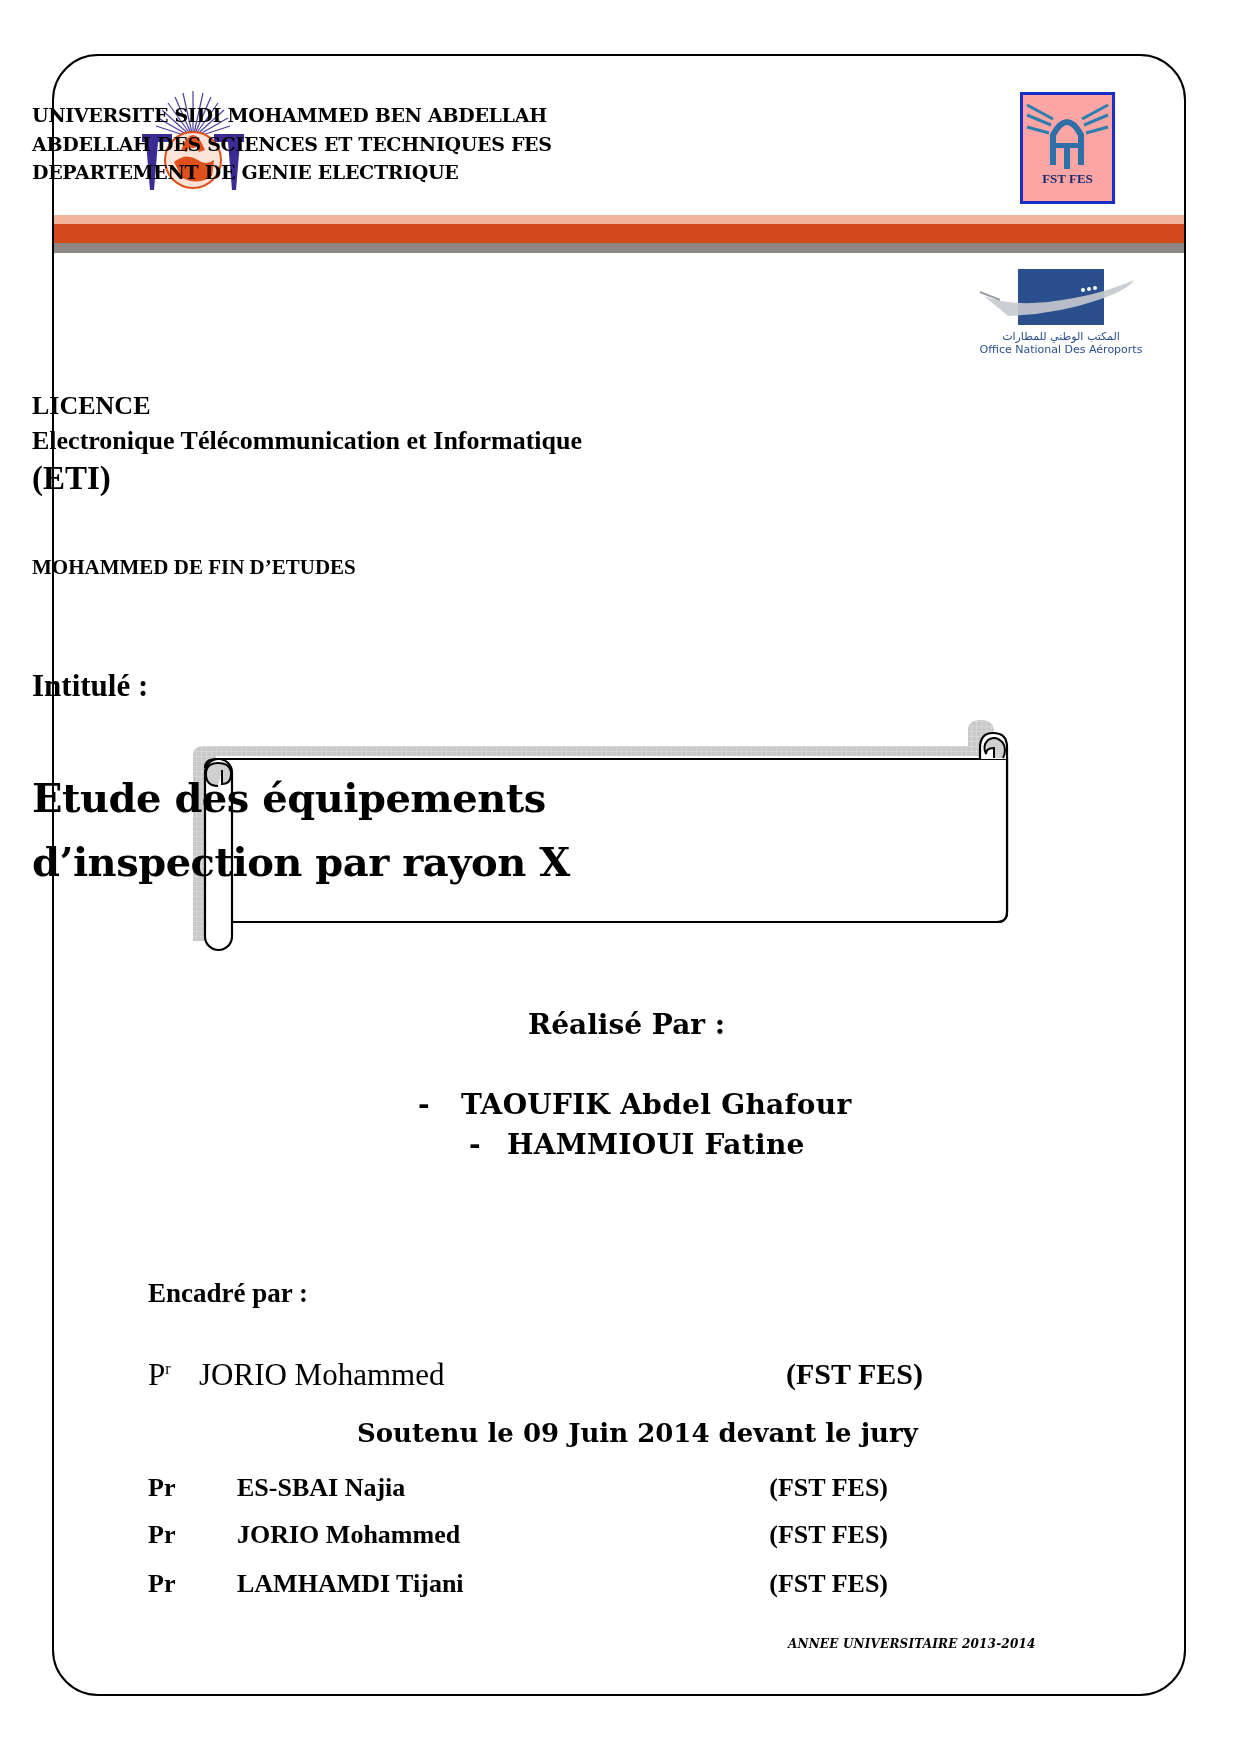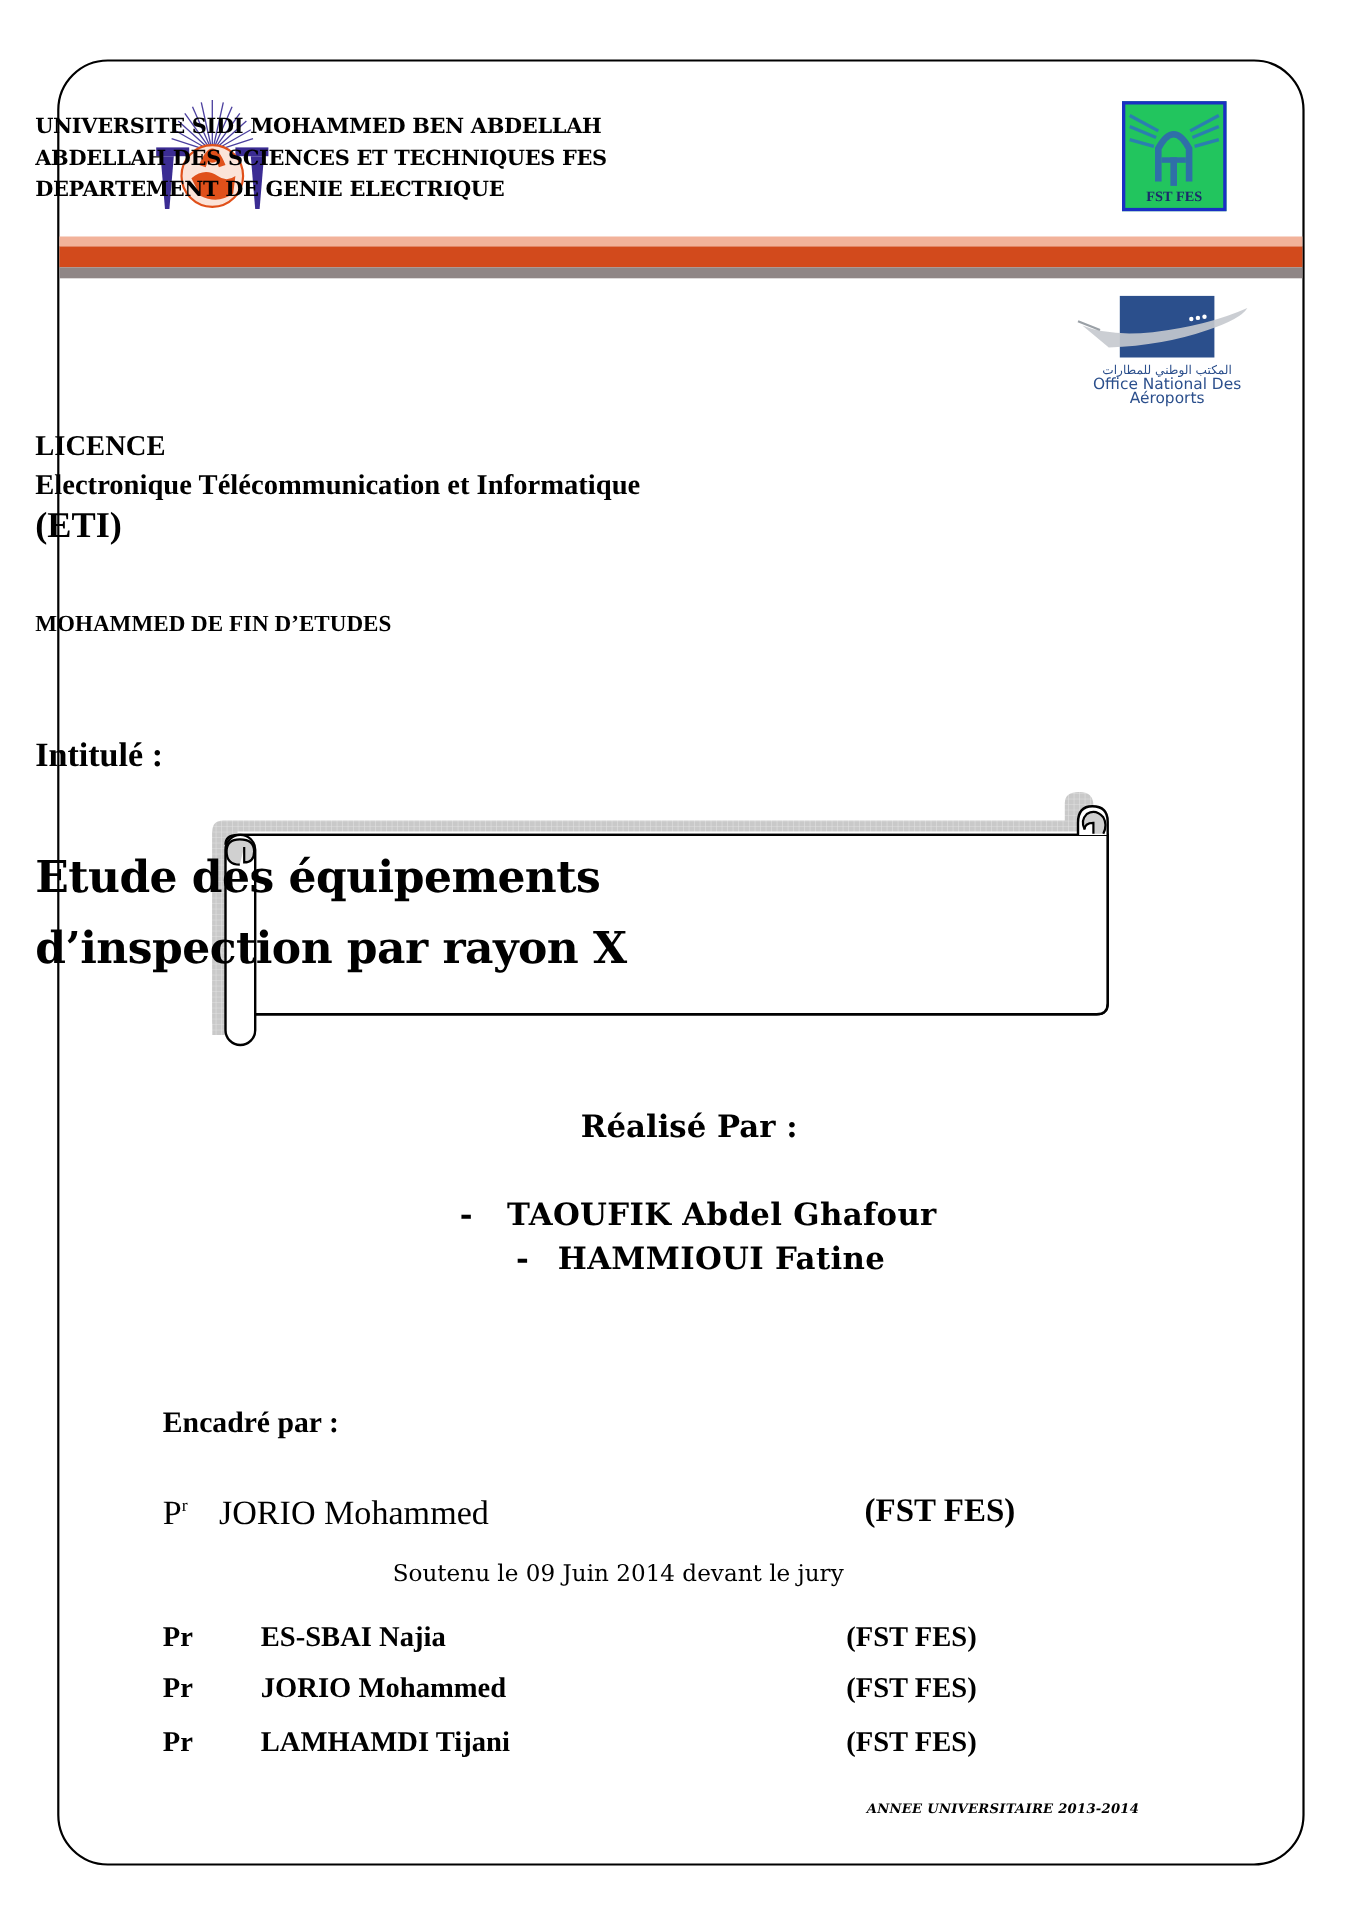"FST FES" div.logo { background: #22c55e -> #fca5a5; height: 100px -> 112px }
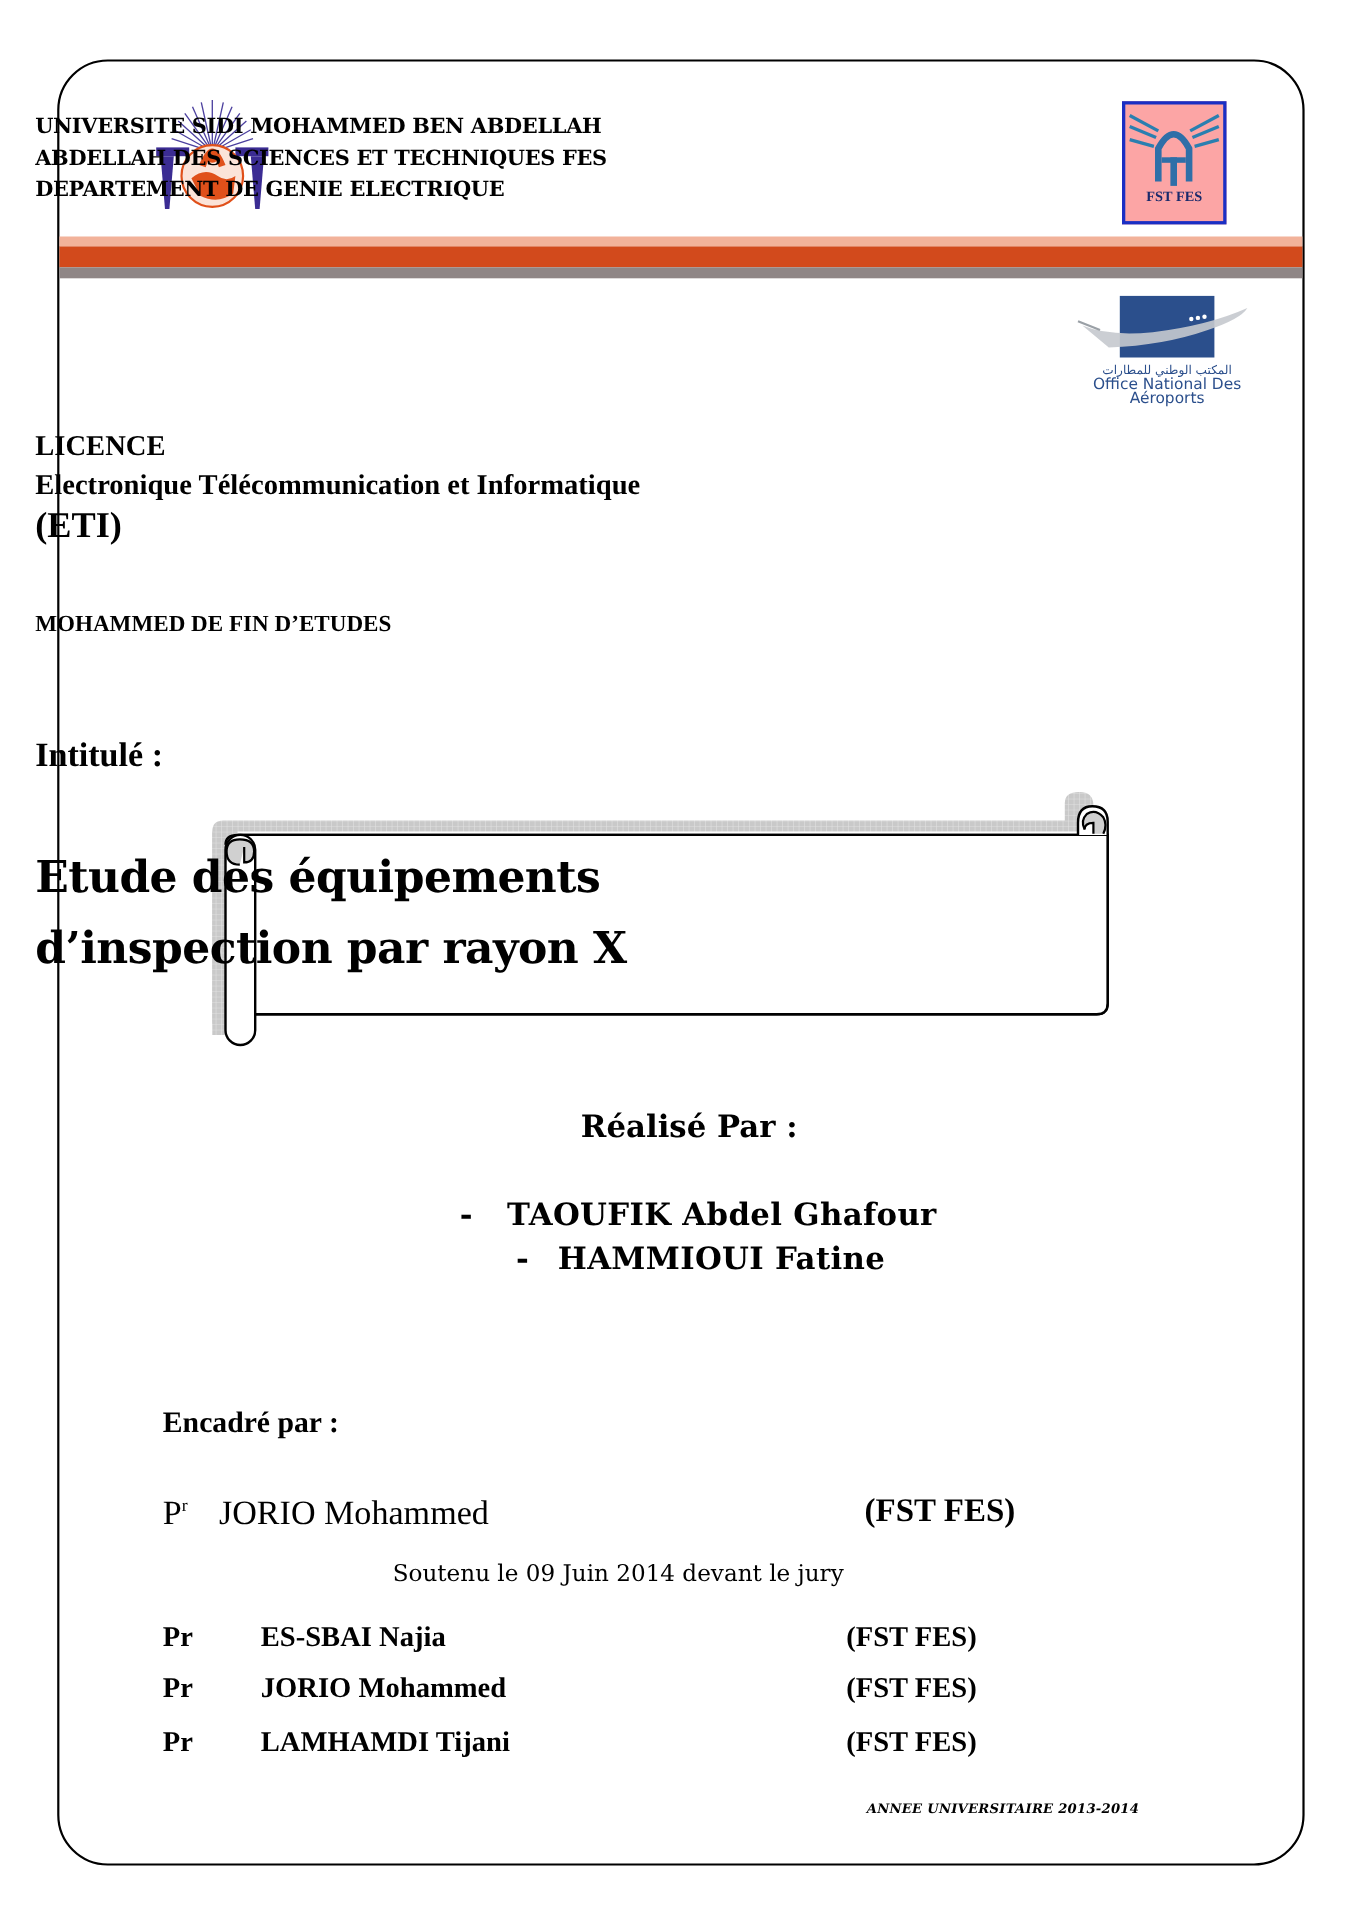"Office National Des Aéroports" div { font-size: 14px -> 11px }
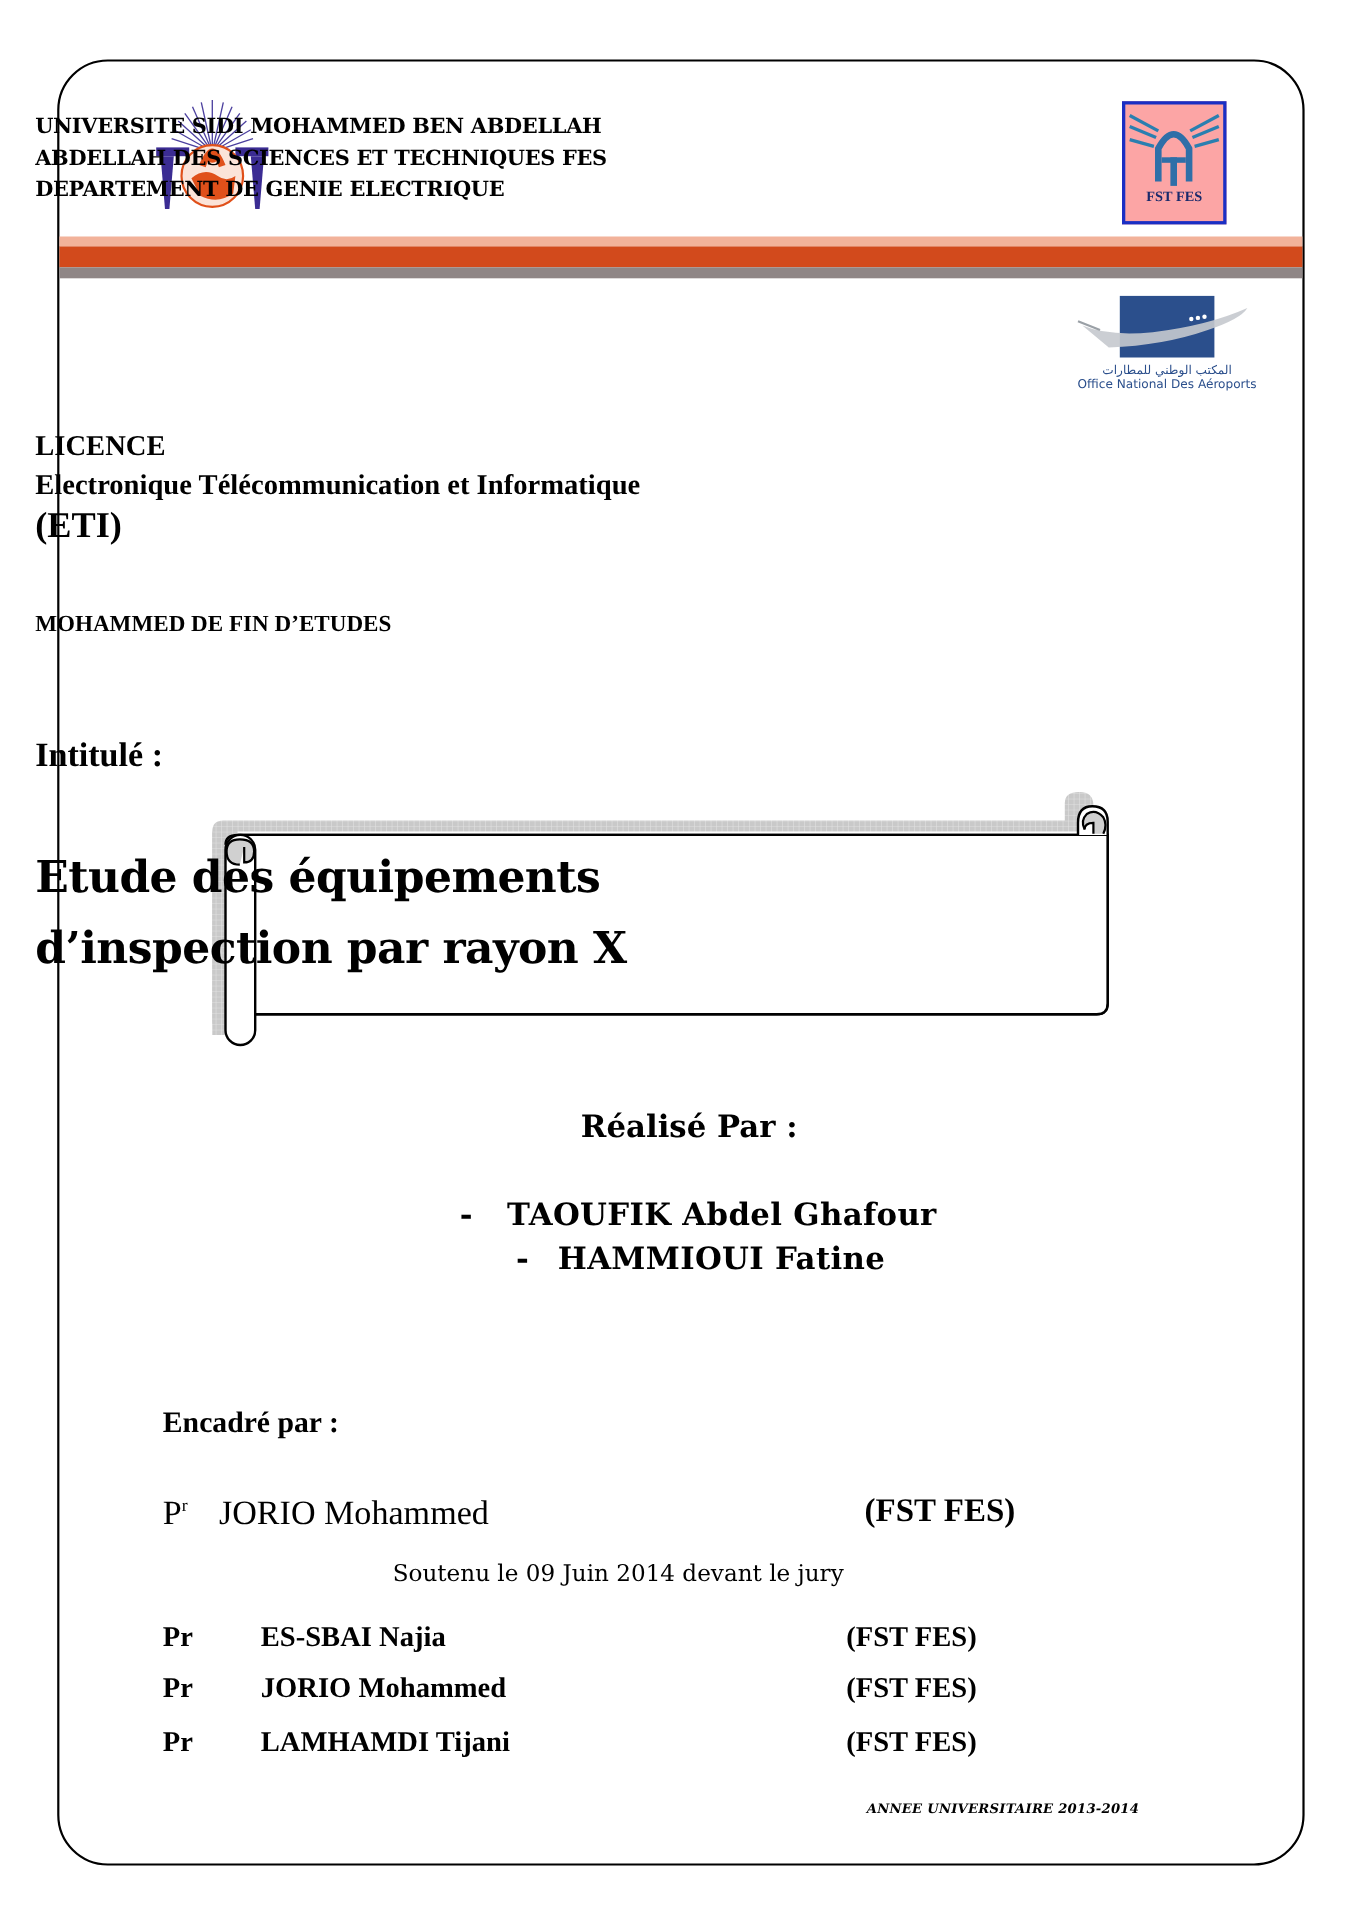"Soutenu le 09 Juin 2014" div.abs { font-size: 21px -> 26px; font-weight: normal -> bold }
